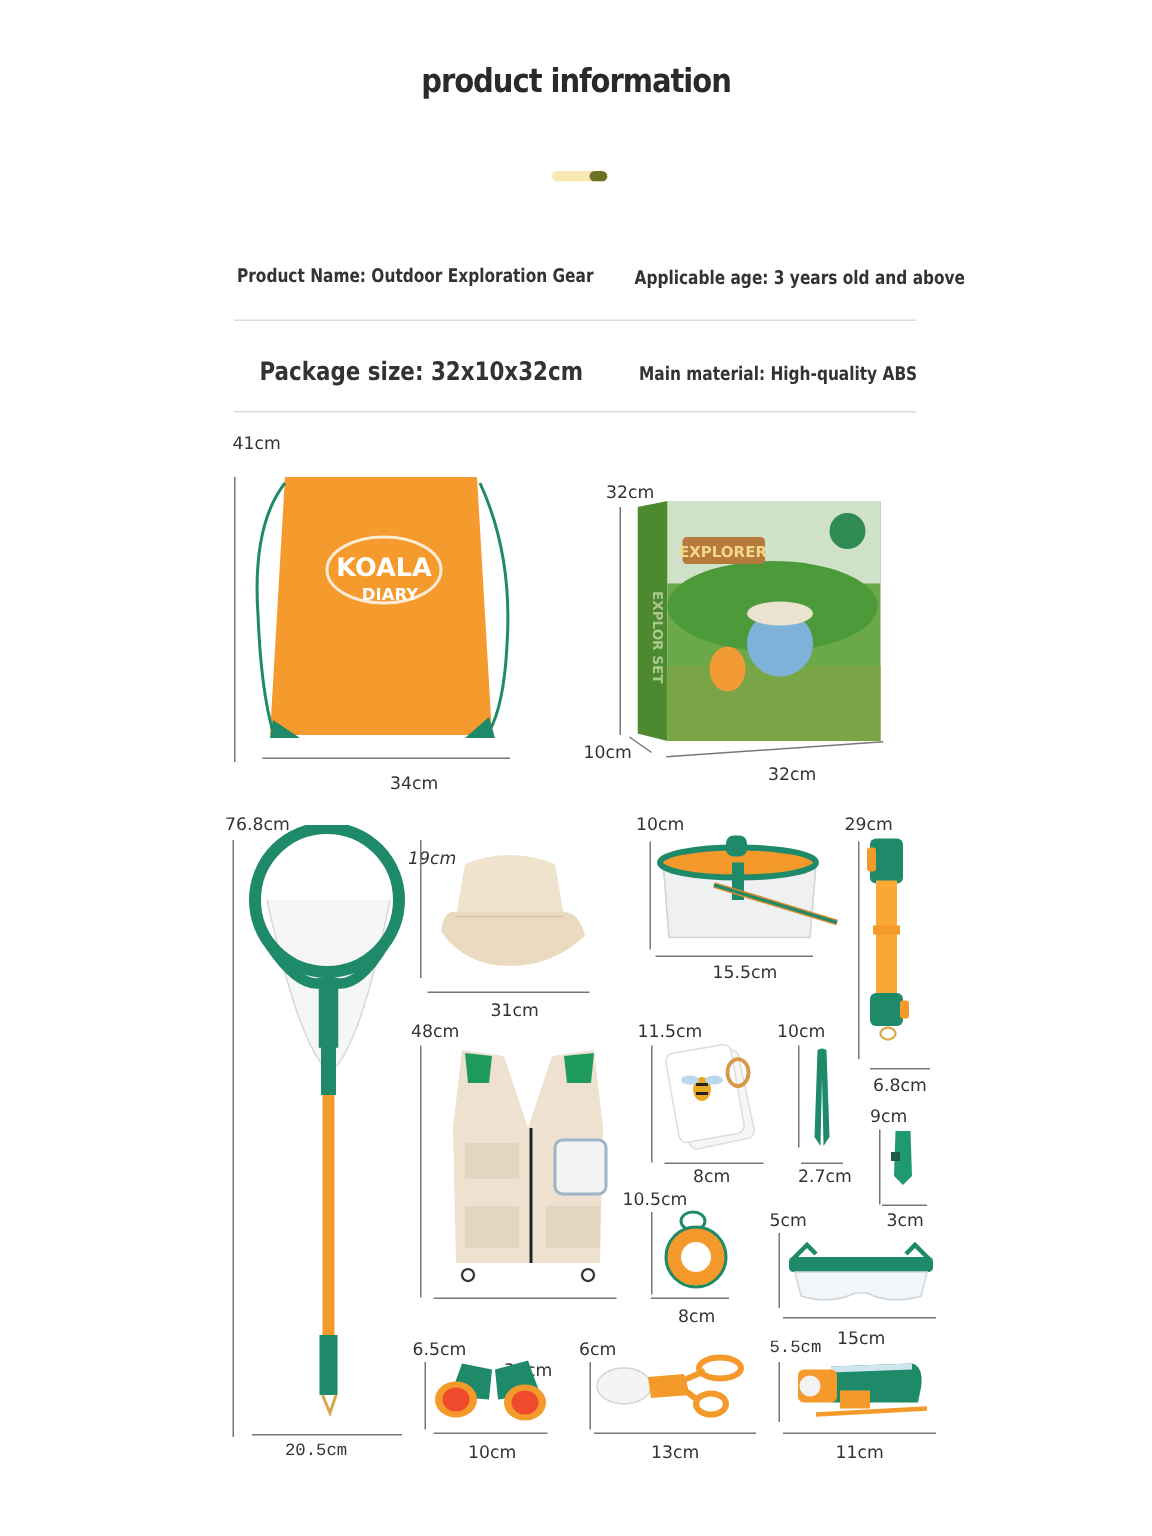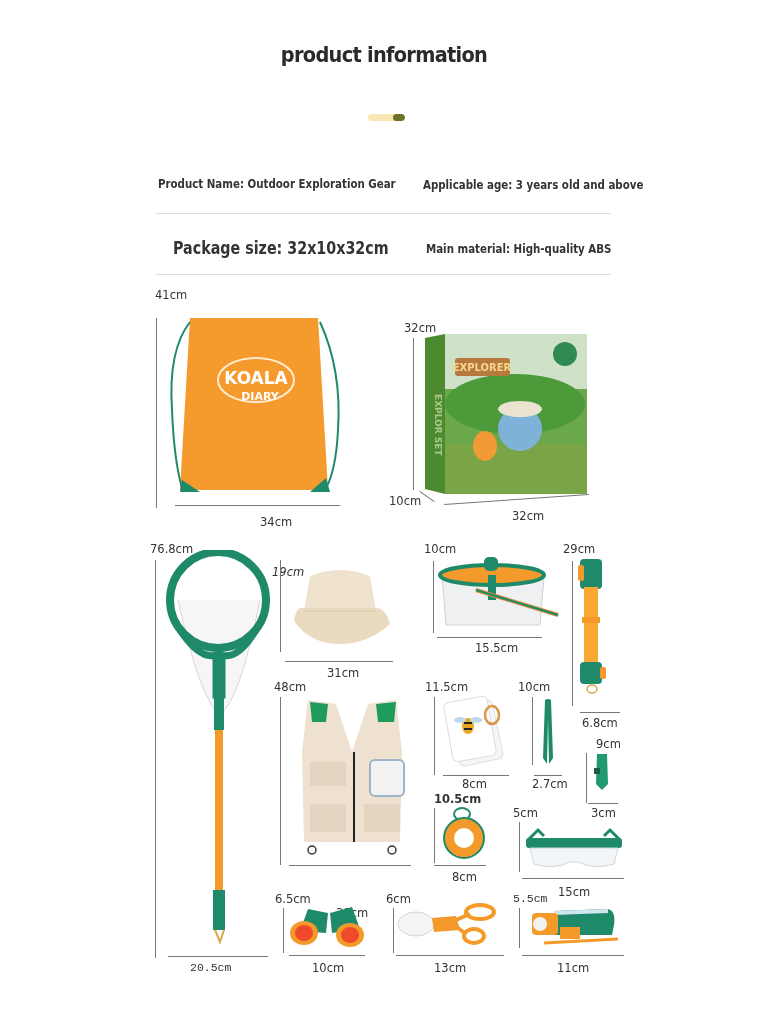"9cm" div.abs { left: 596px -> 580px }
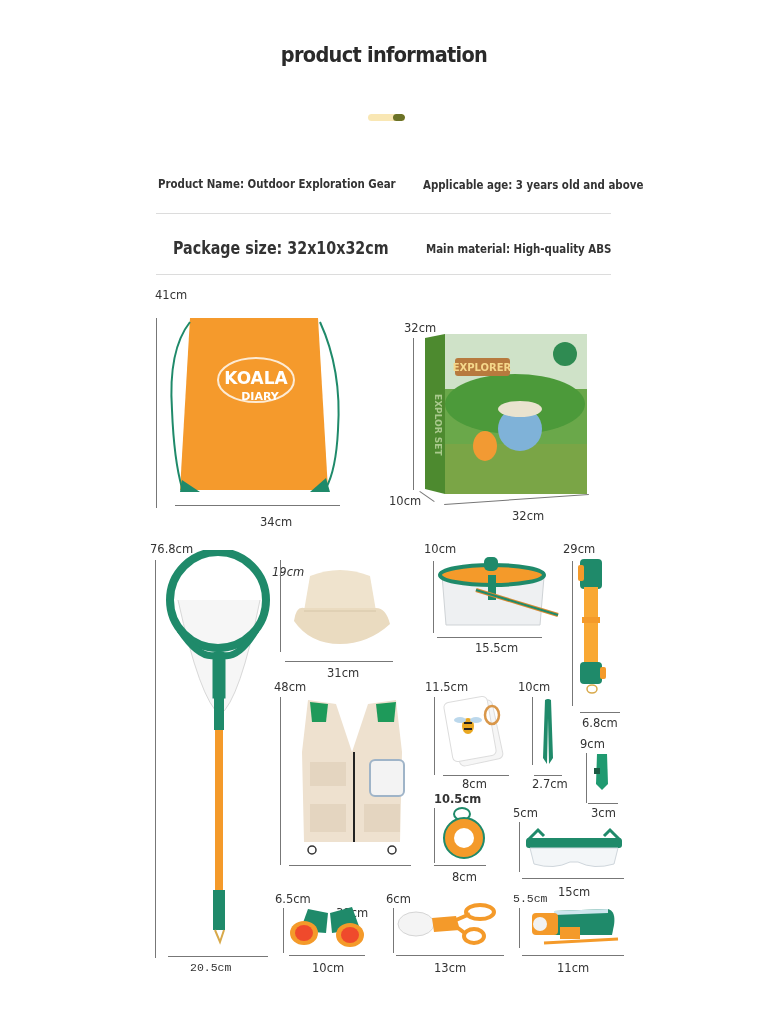"10.5cm" div.abs { font-weight: bold -> none; left: 434px -> 415px }
